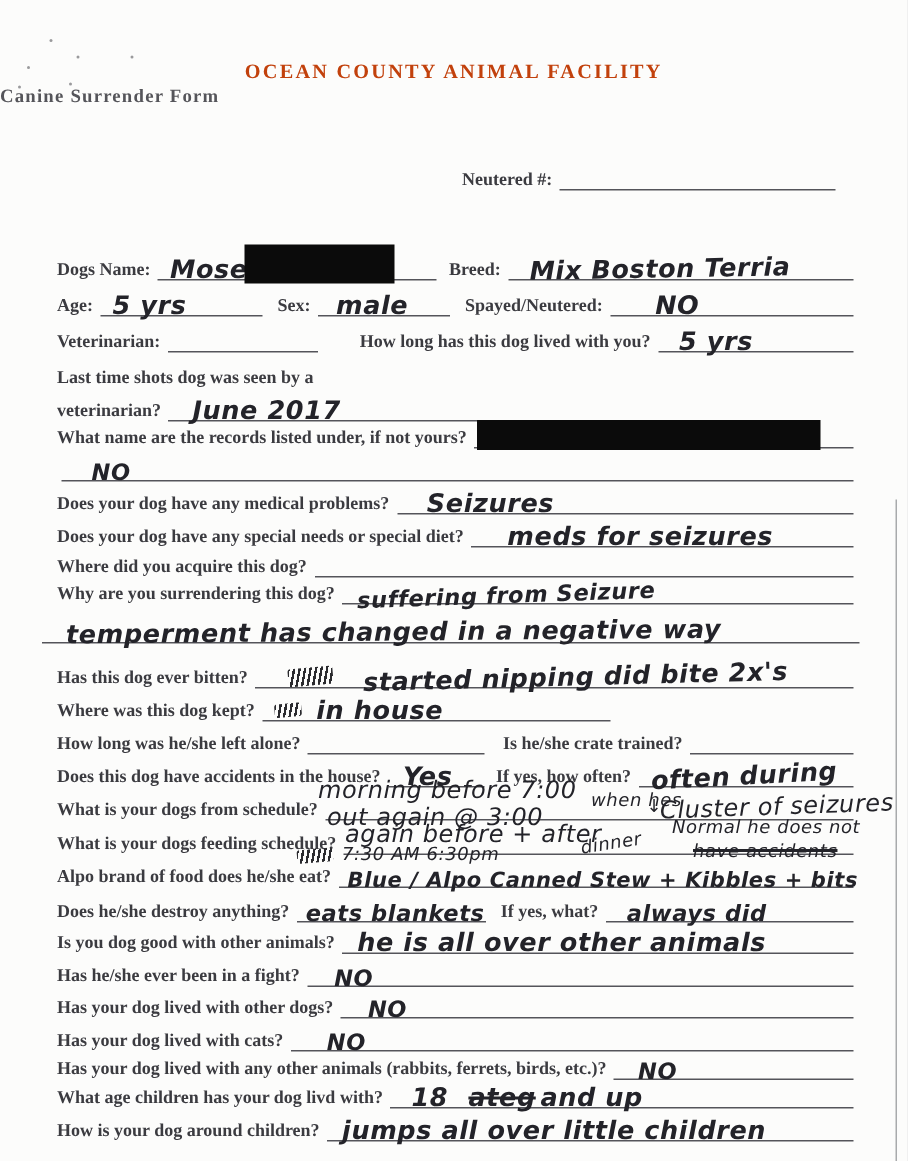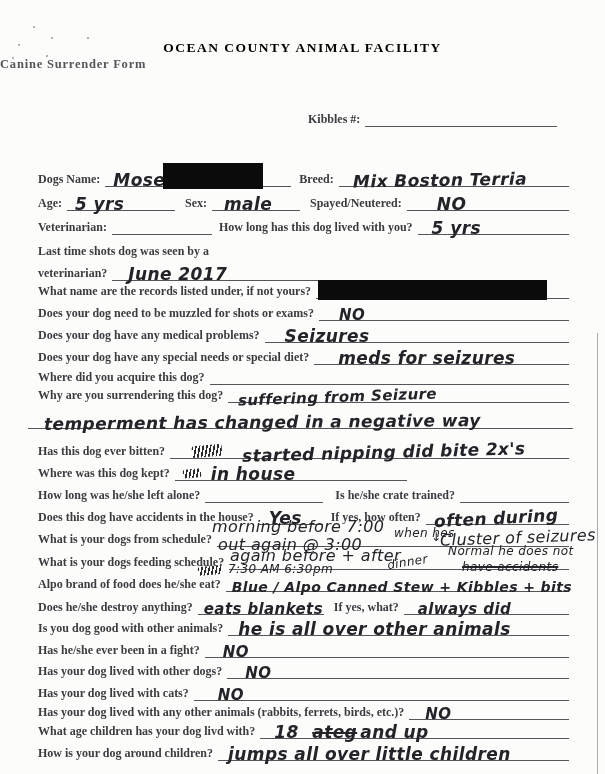"OCEAN COUNTY ANIMAL FACILITY" .ptitle { color: #000000 -> #c2410c }
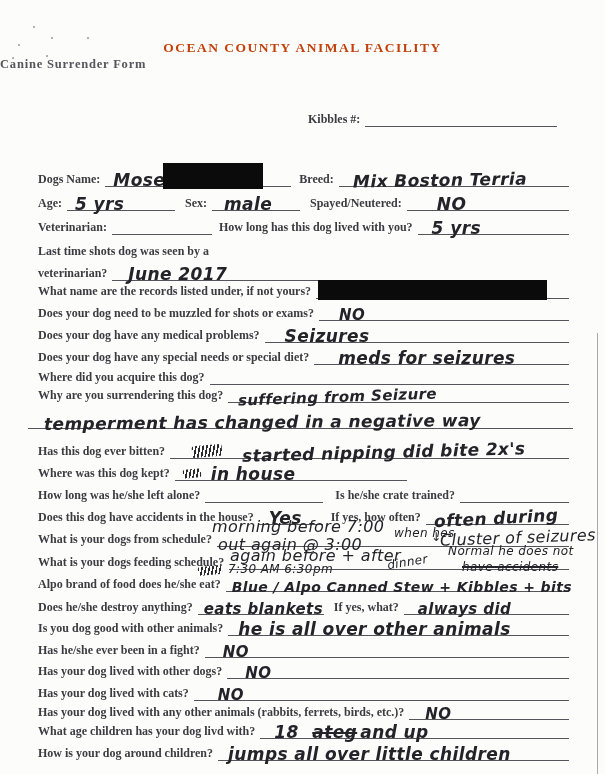"Kibbles #:" span.lbl { text: Kibbles -> Neutered }
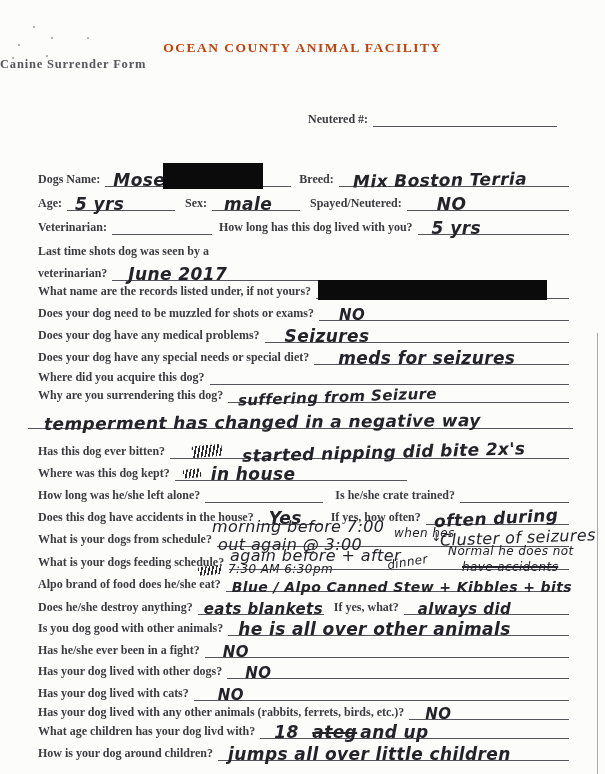"How long has this dog" span.lbl { margin-left: 7px -> 28px }
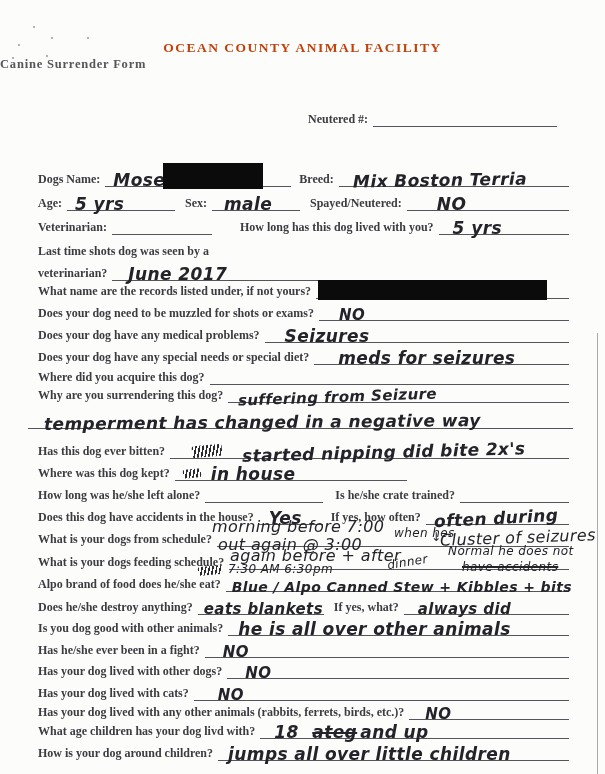"Does your dog need to" span.lbl { html: <span>Does your dog need to be muzzled for shots or exams?</span> -> none }
